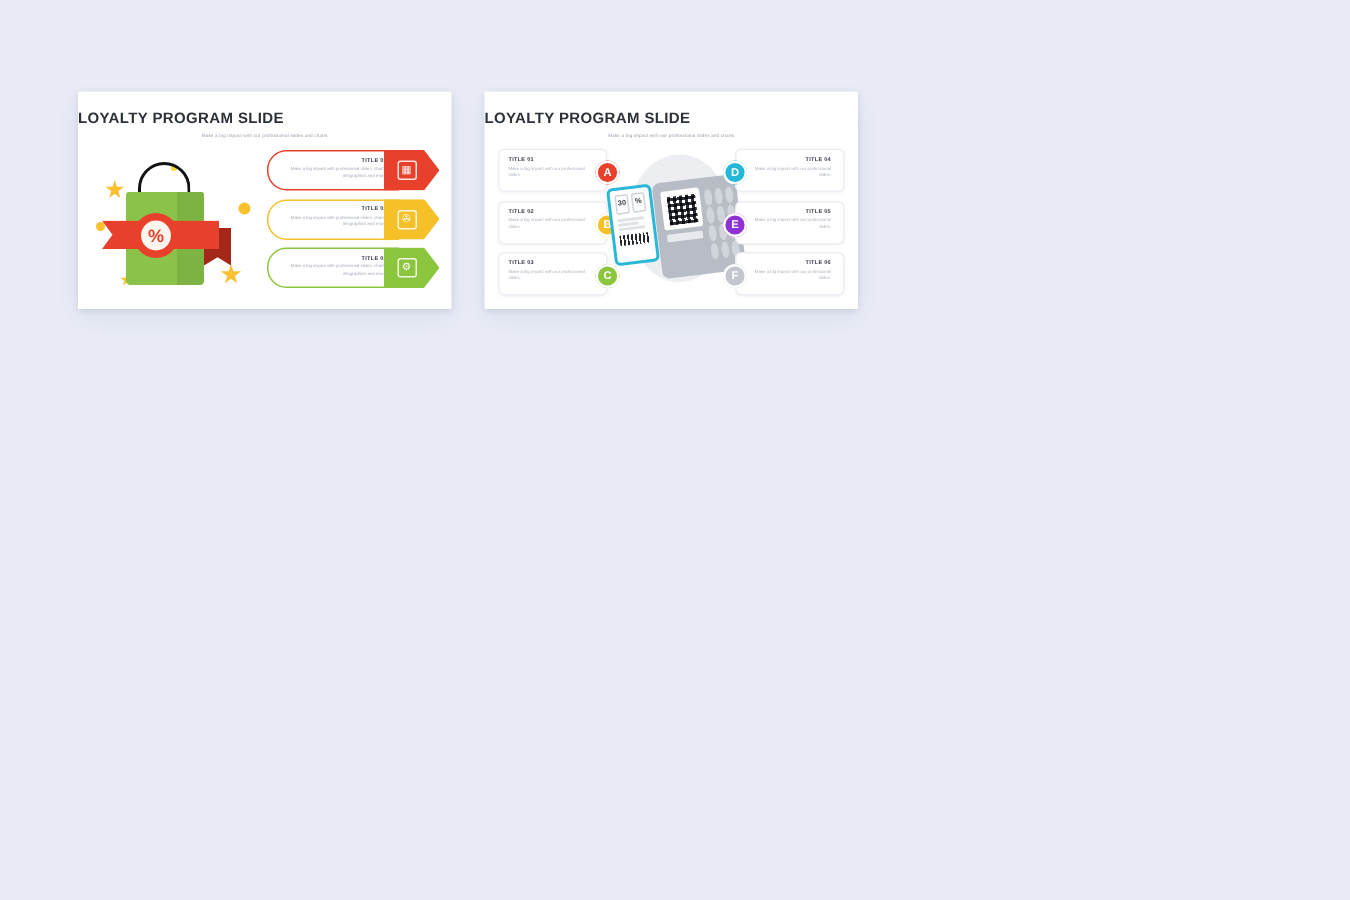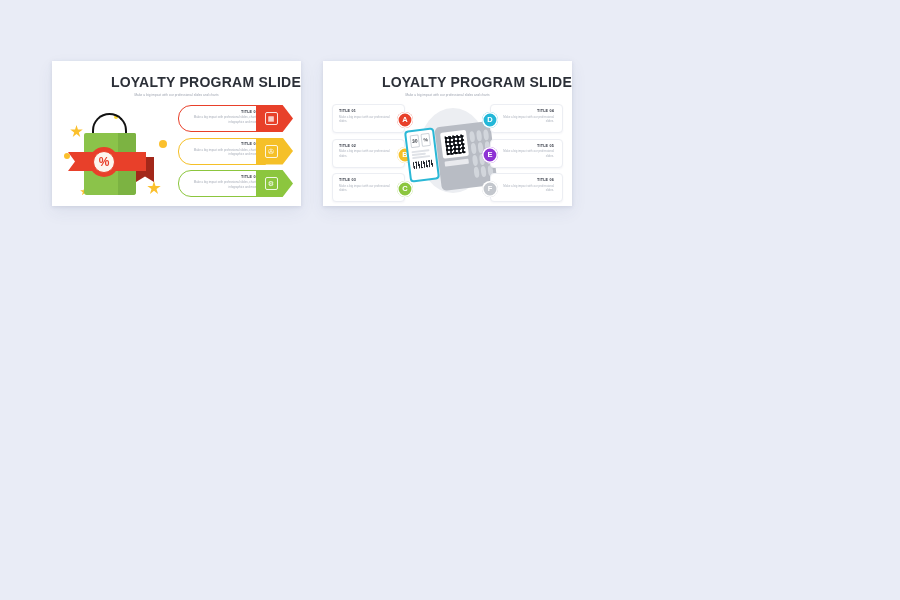"LOYALTY PROGRAM SLIDE" .slide-title { font-size: 14px -> 10px; text-align: right -> left }
